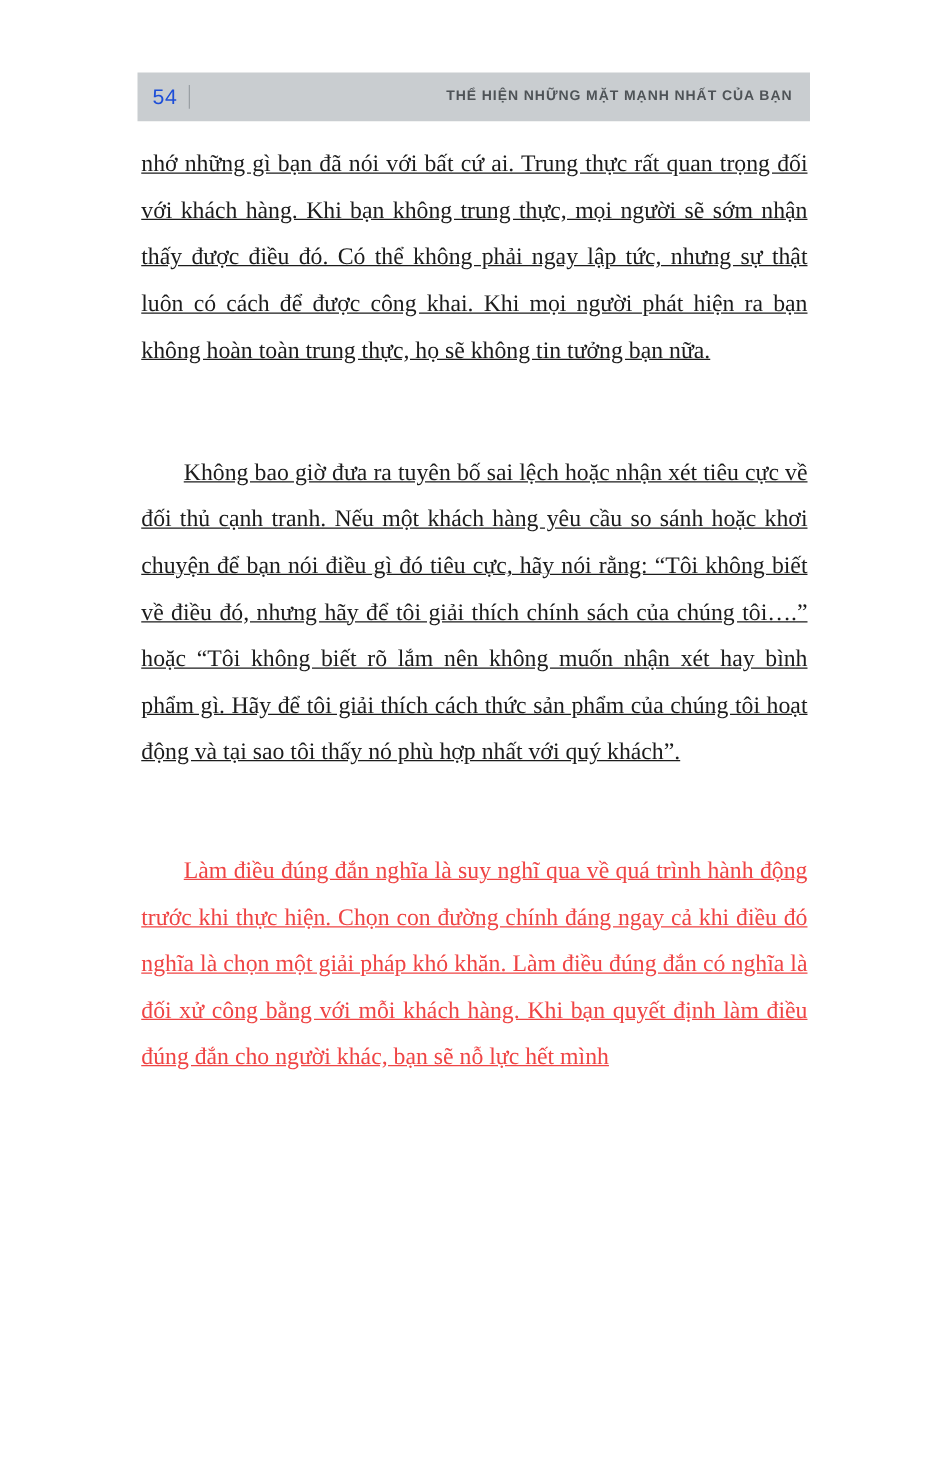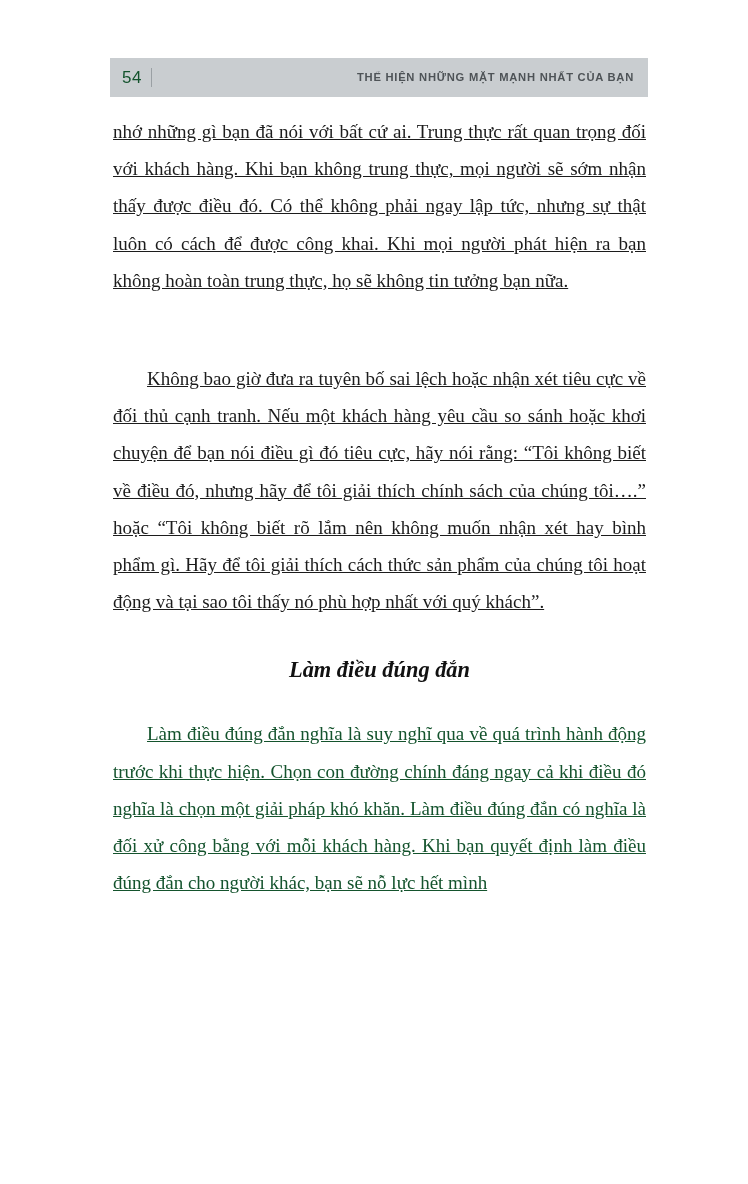"54" .folio { color: #14532d -> #1d4ed8 }
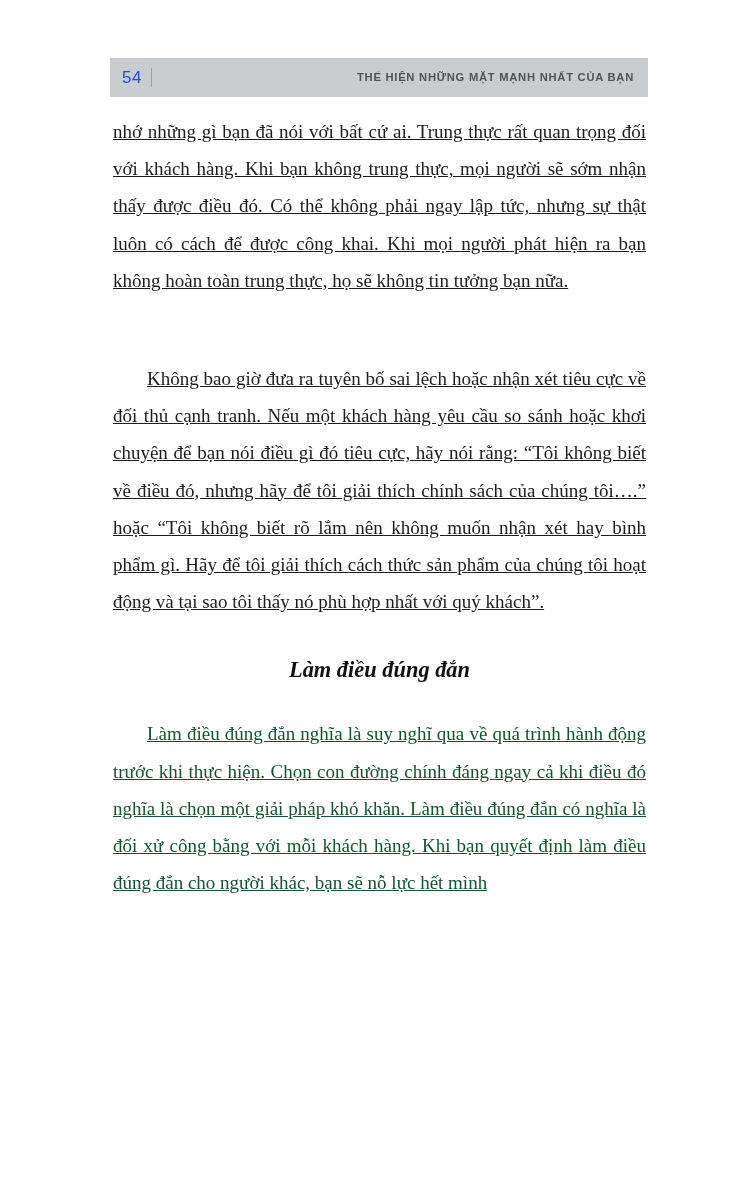"Làm điều đúng đắn" h2.subhead { html: <h2>Làm điều đúng đắn</h2> -> none }
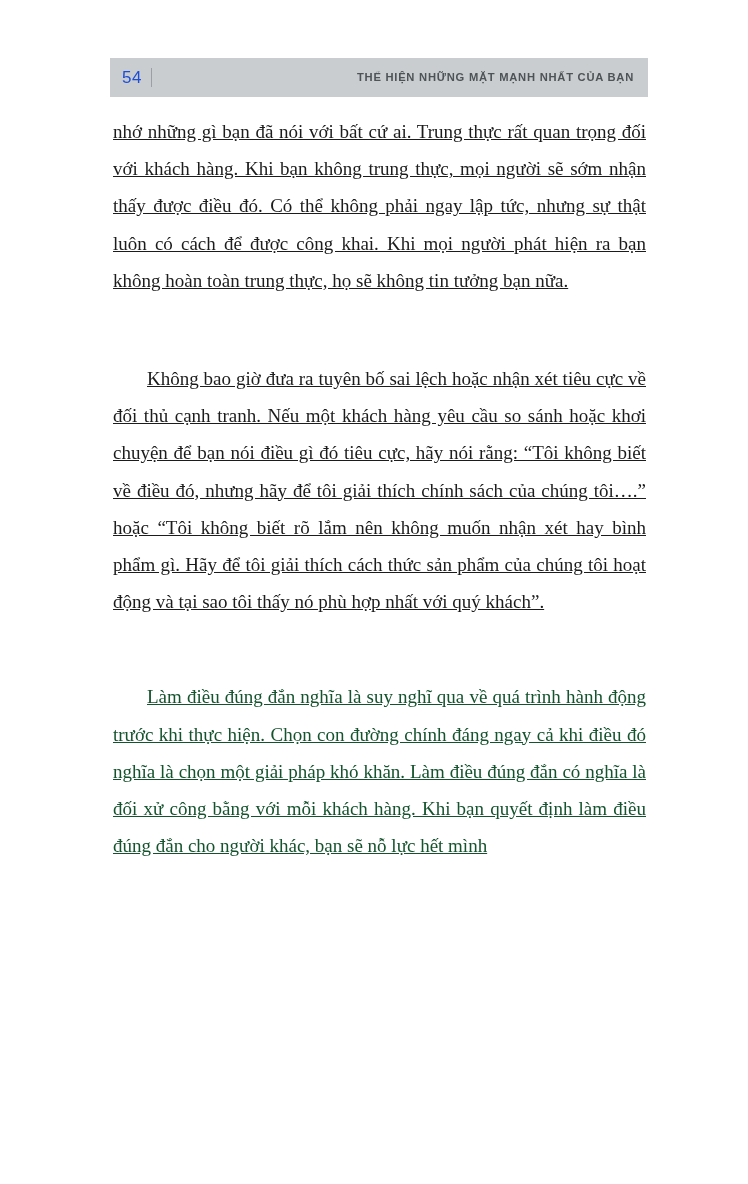"Làm điều đúng đắn nghĩa" p.body { color: #14532d -> #ef4444 }
